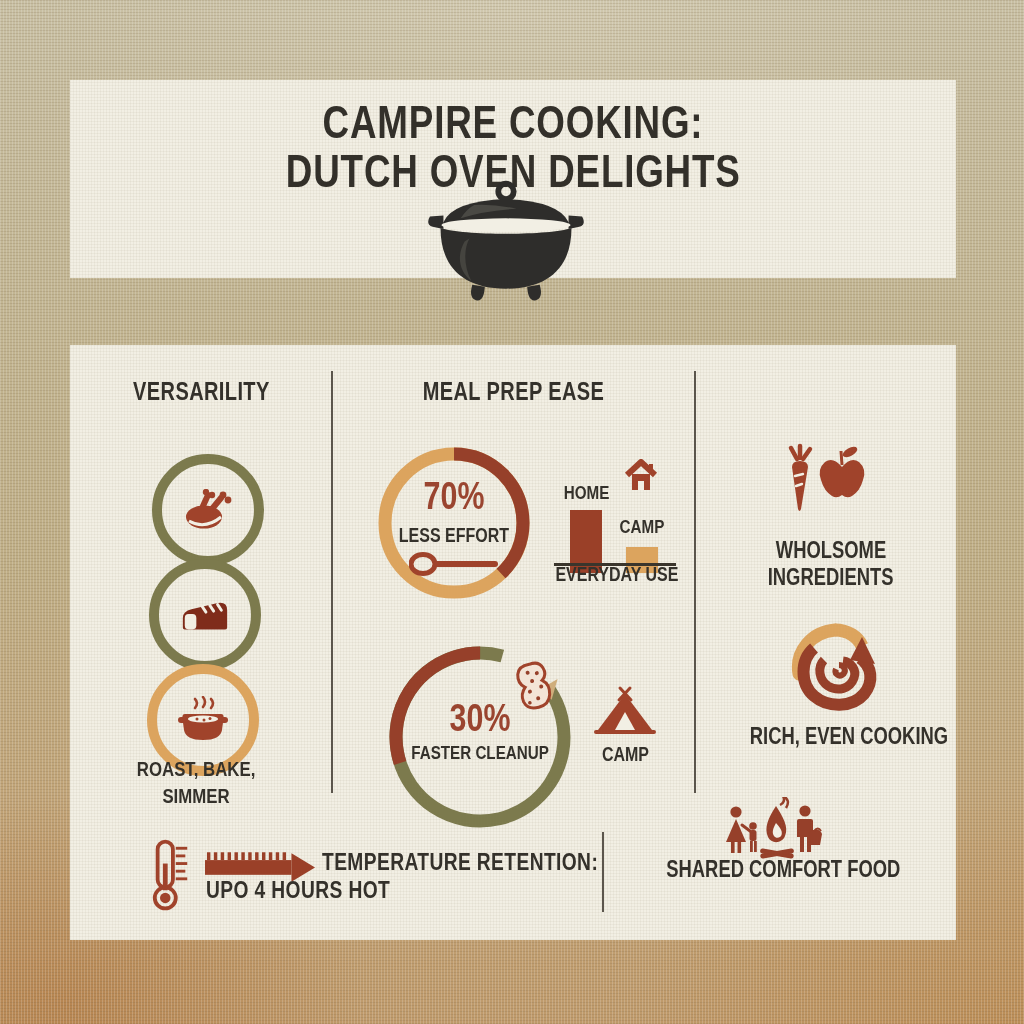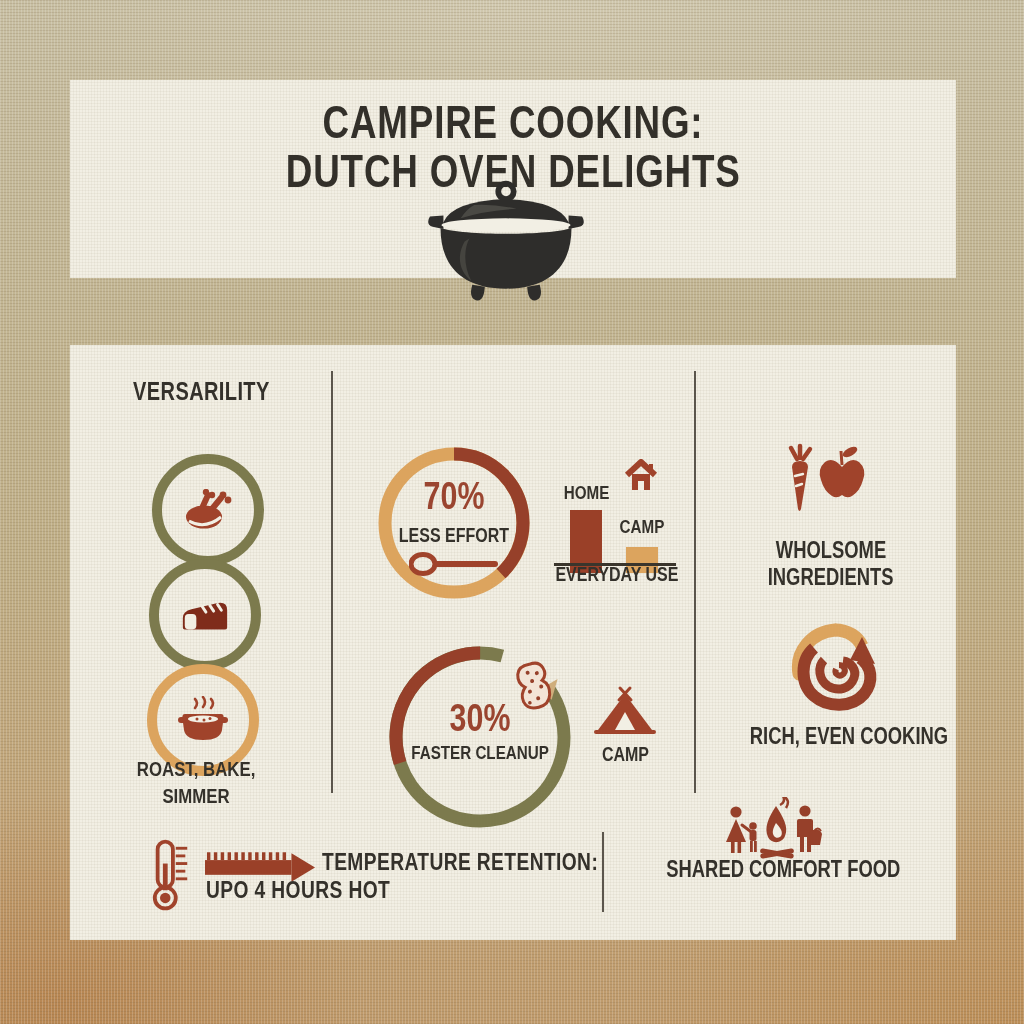"MEAL PREP EASE" div.abs { html: none -> <div><span>MEAL PREP EASE</span></div> }
